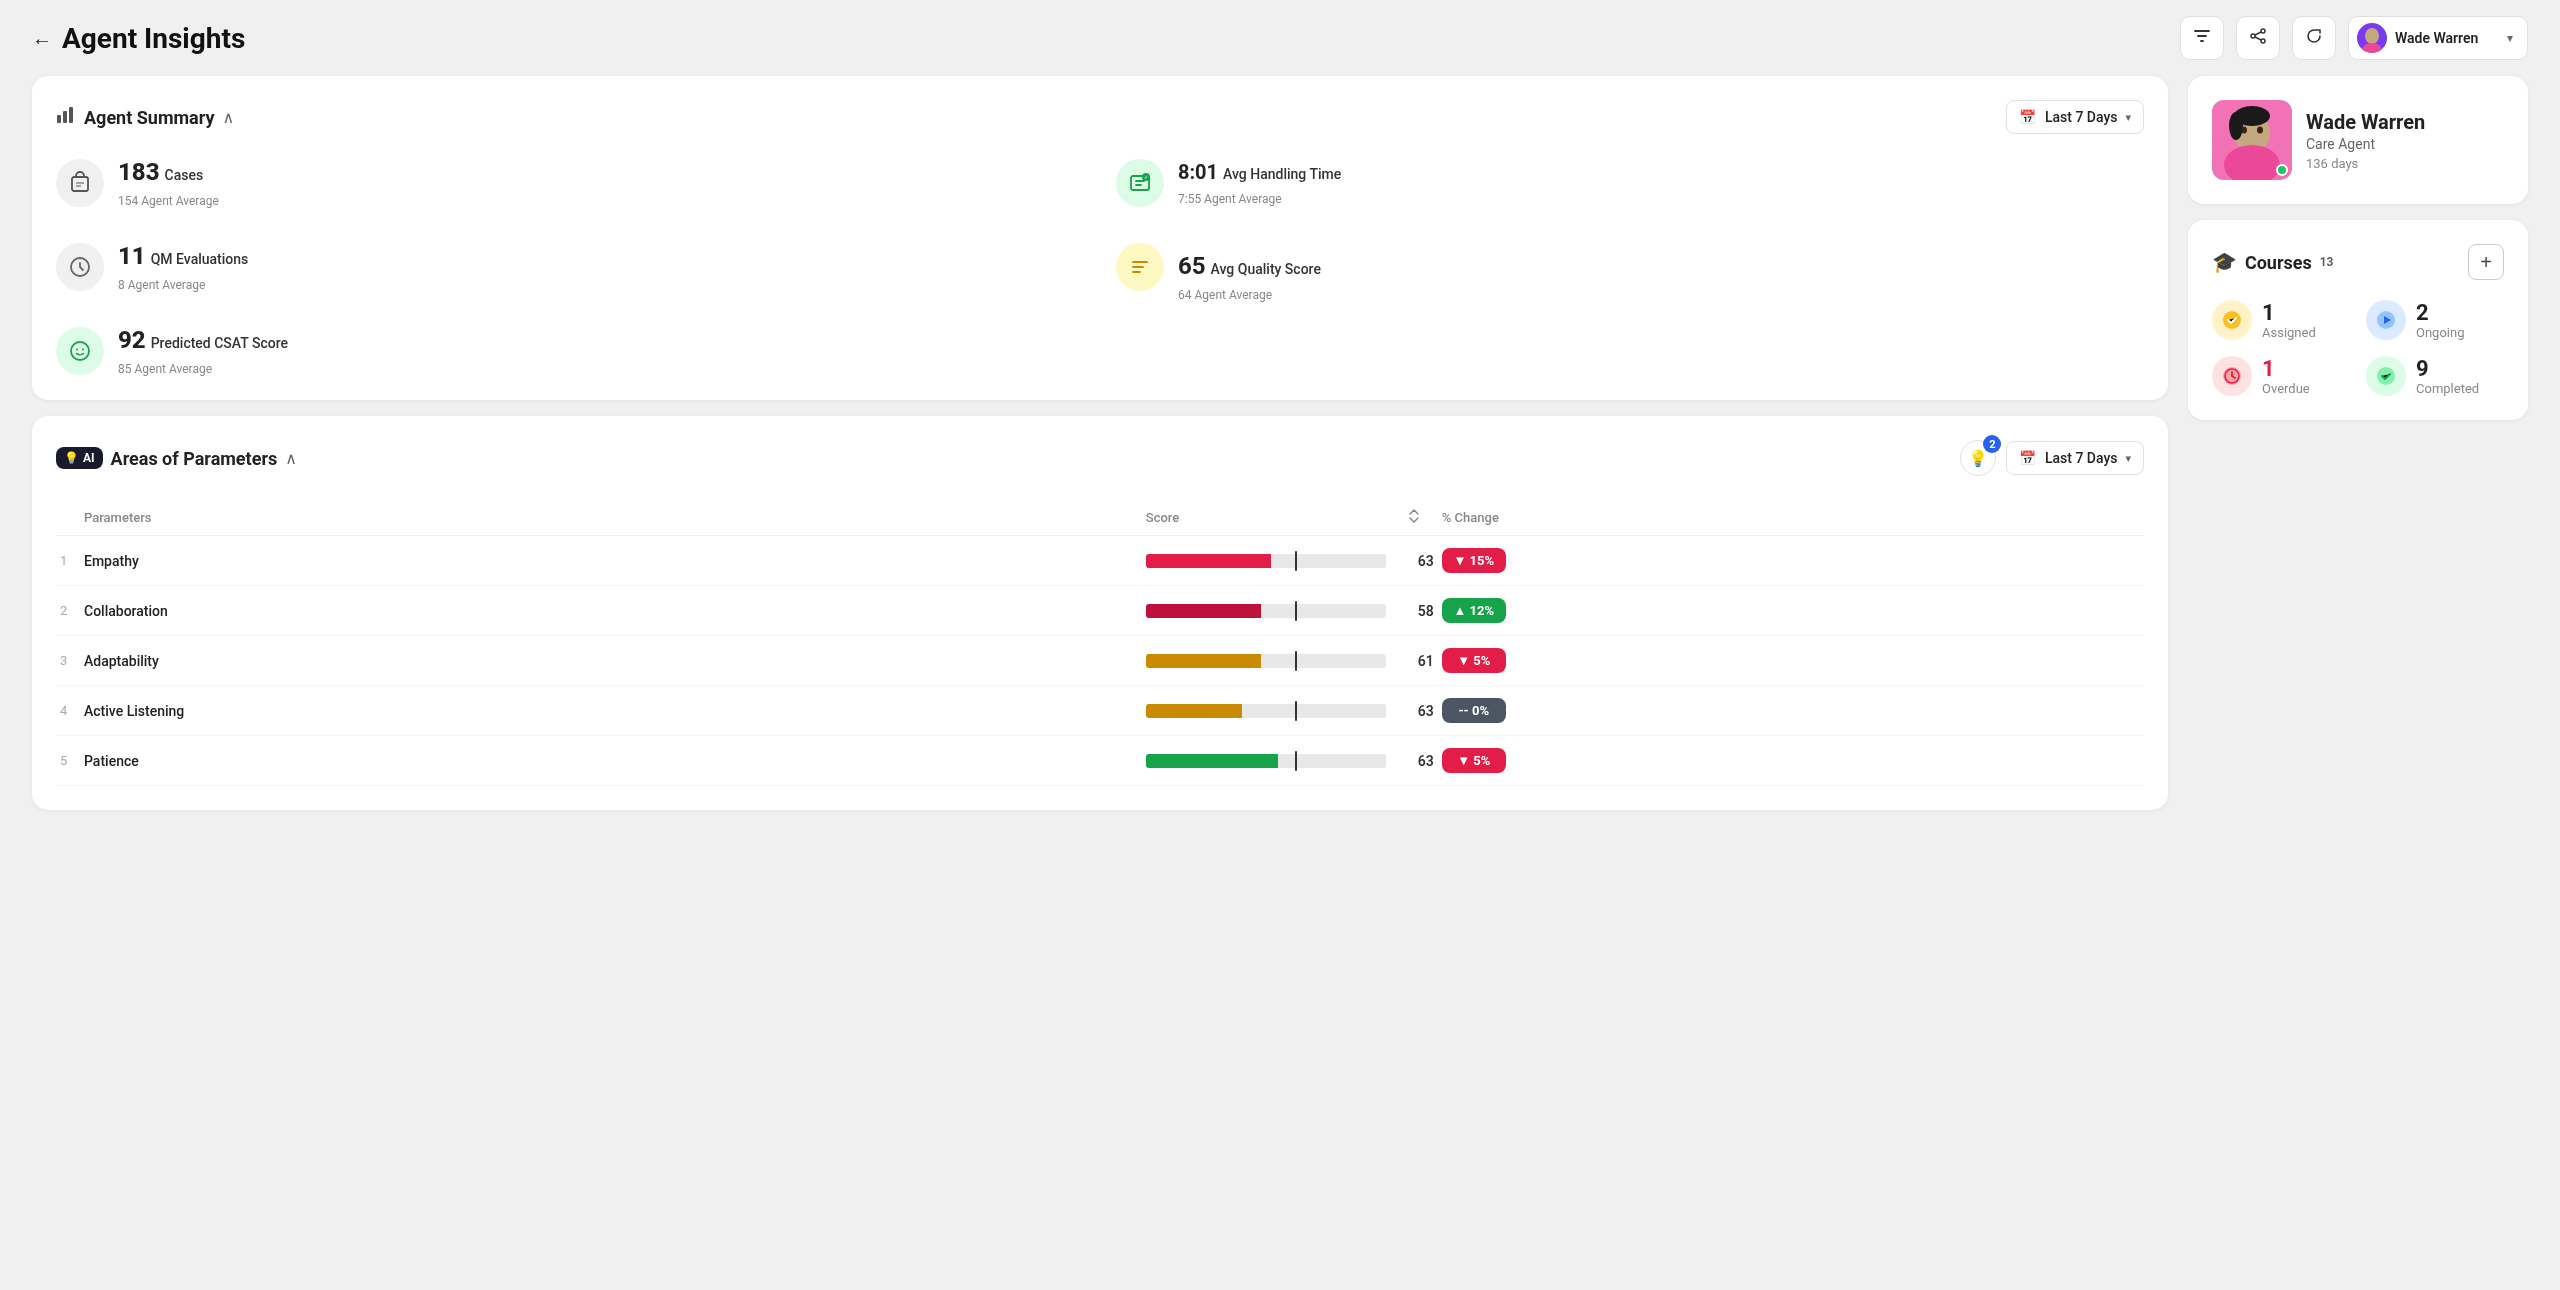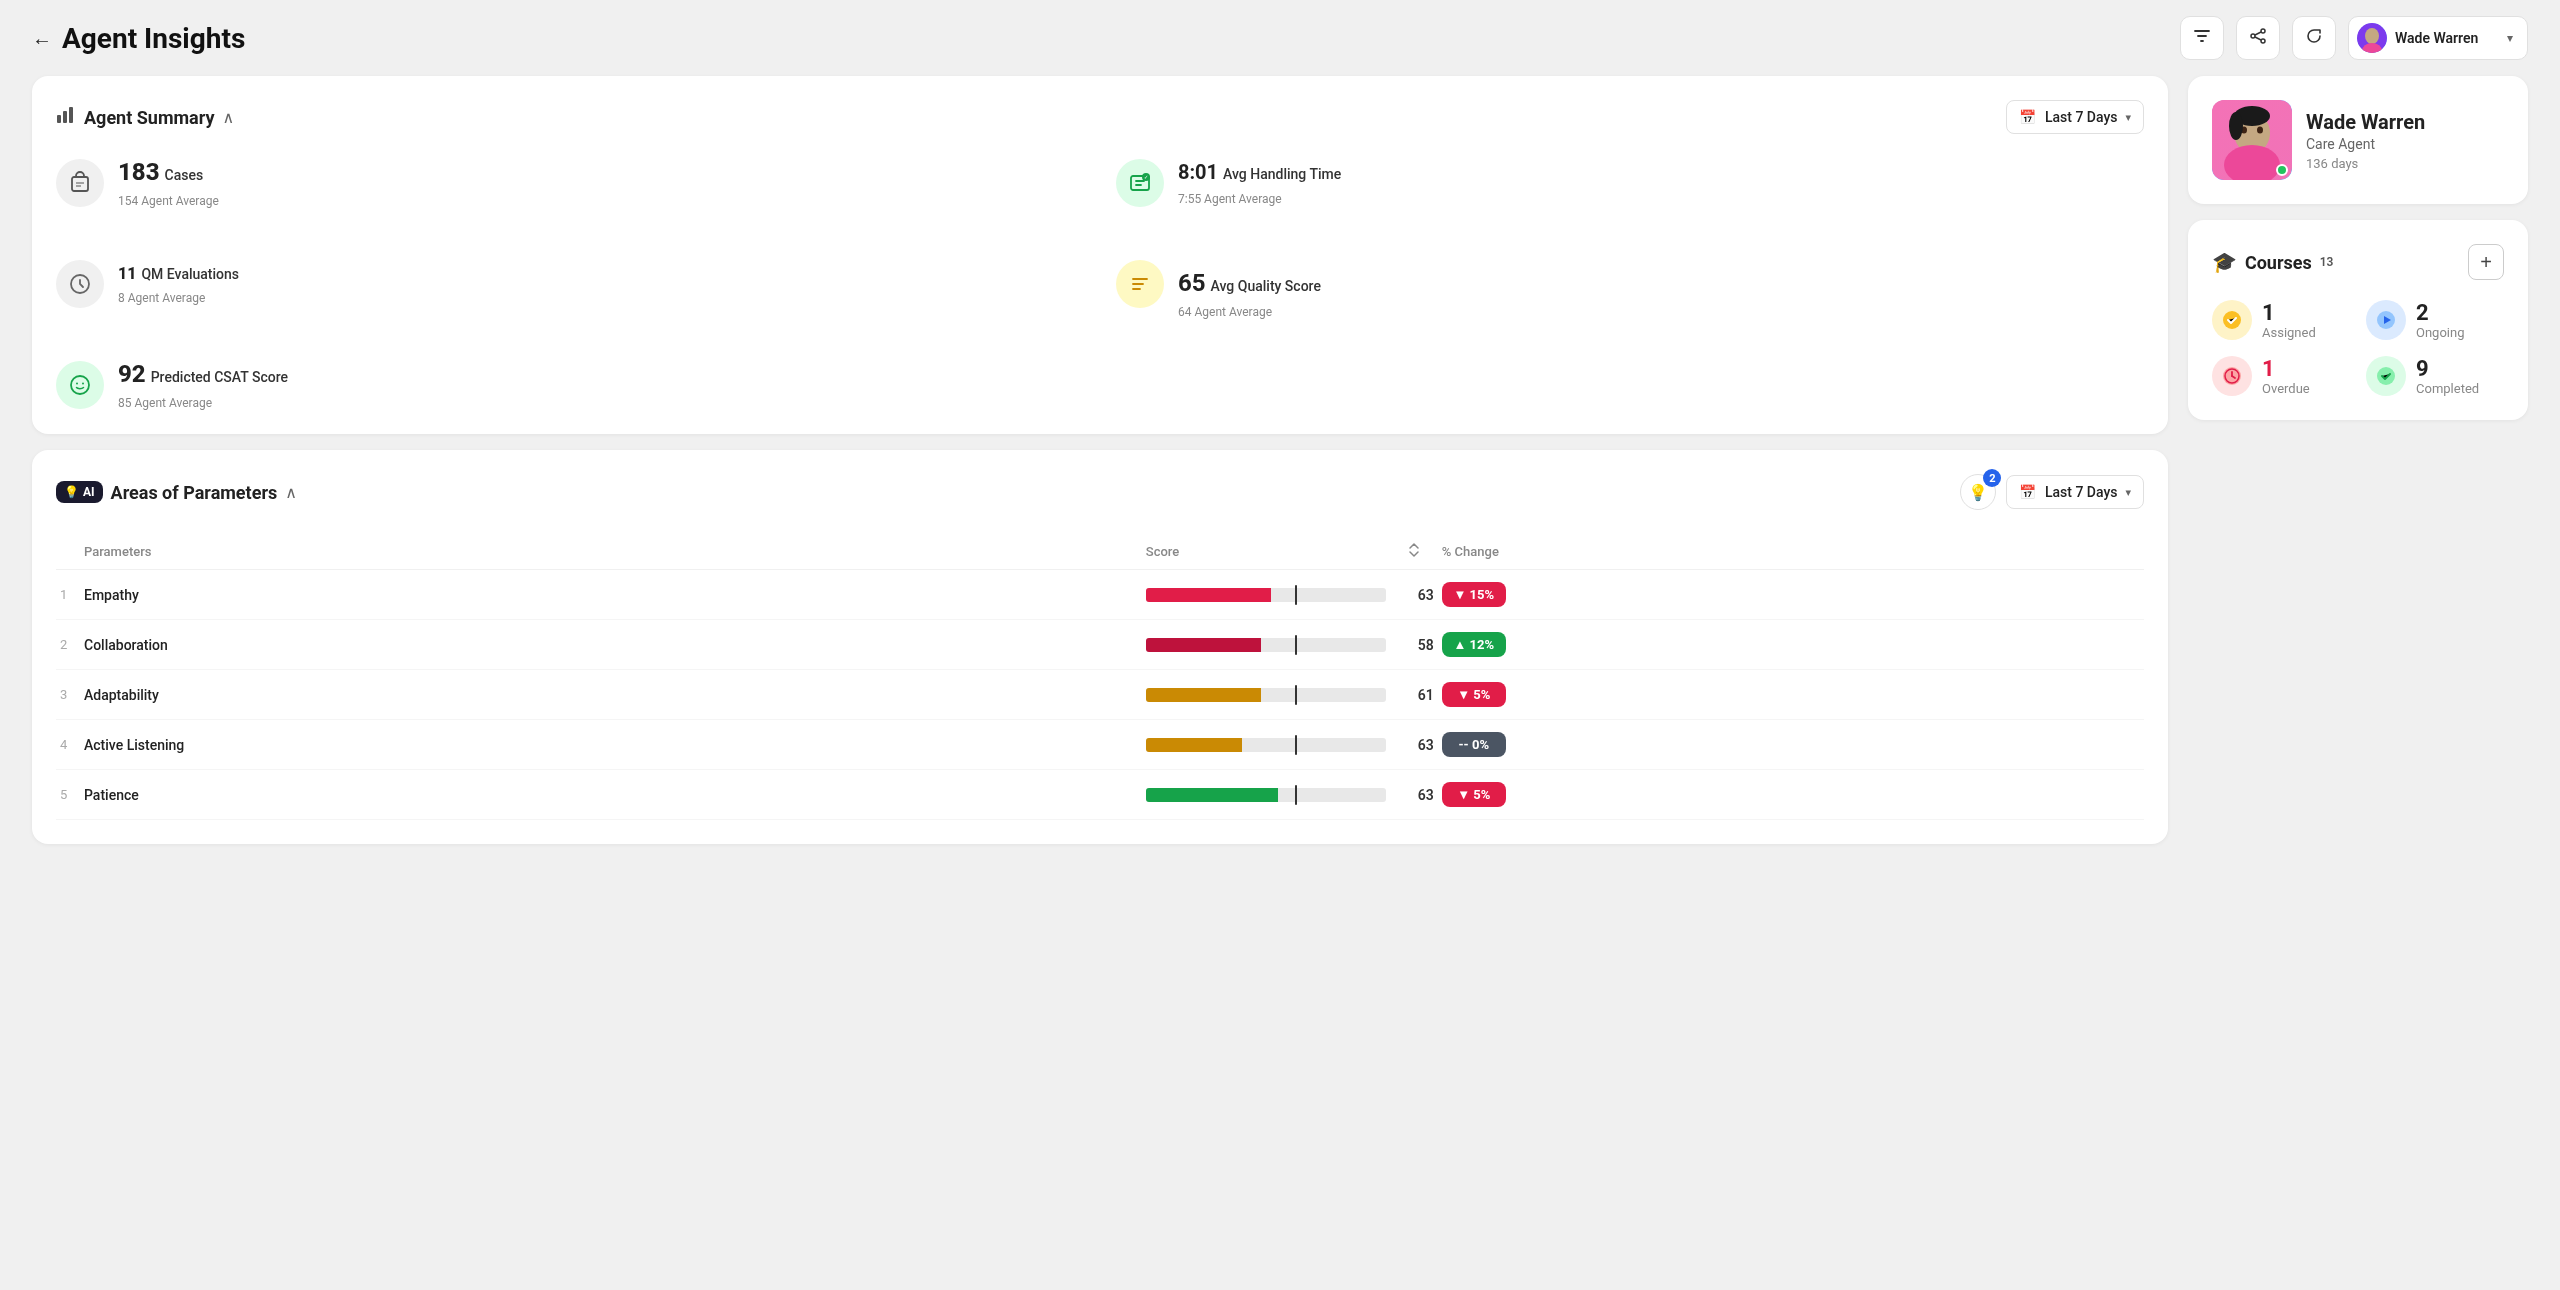"183" .stats-grid { gap: 41px 32px -> 24px 32px }
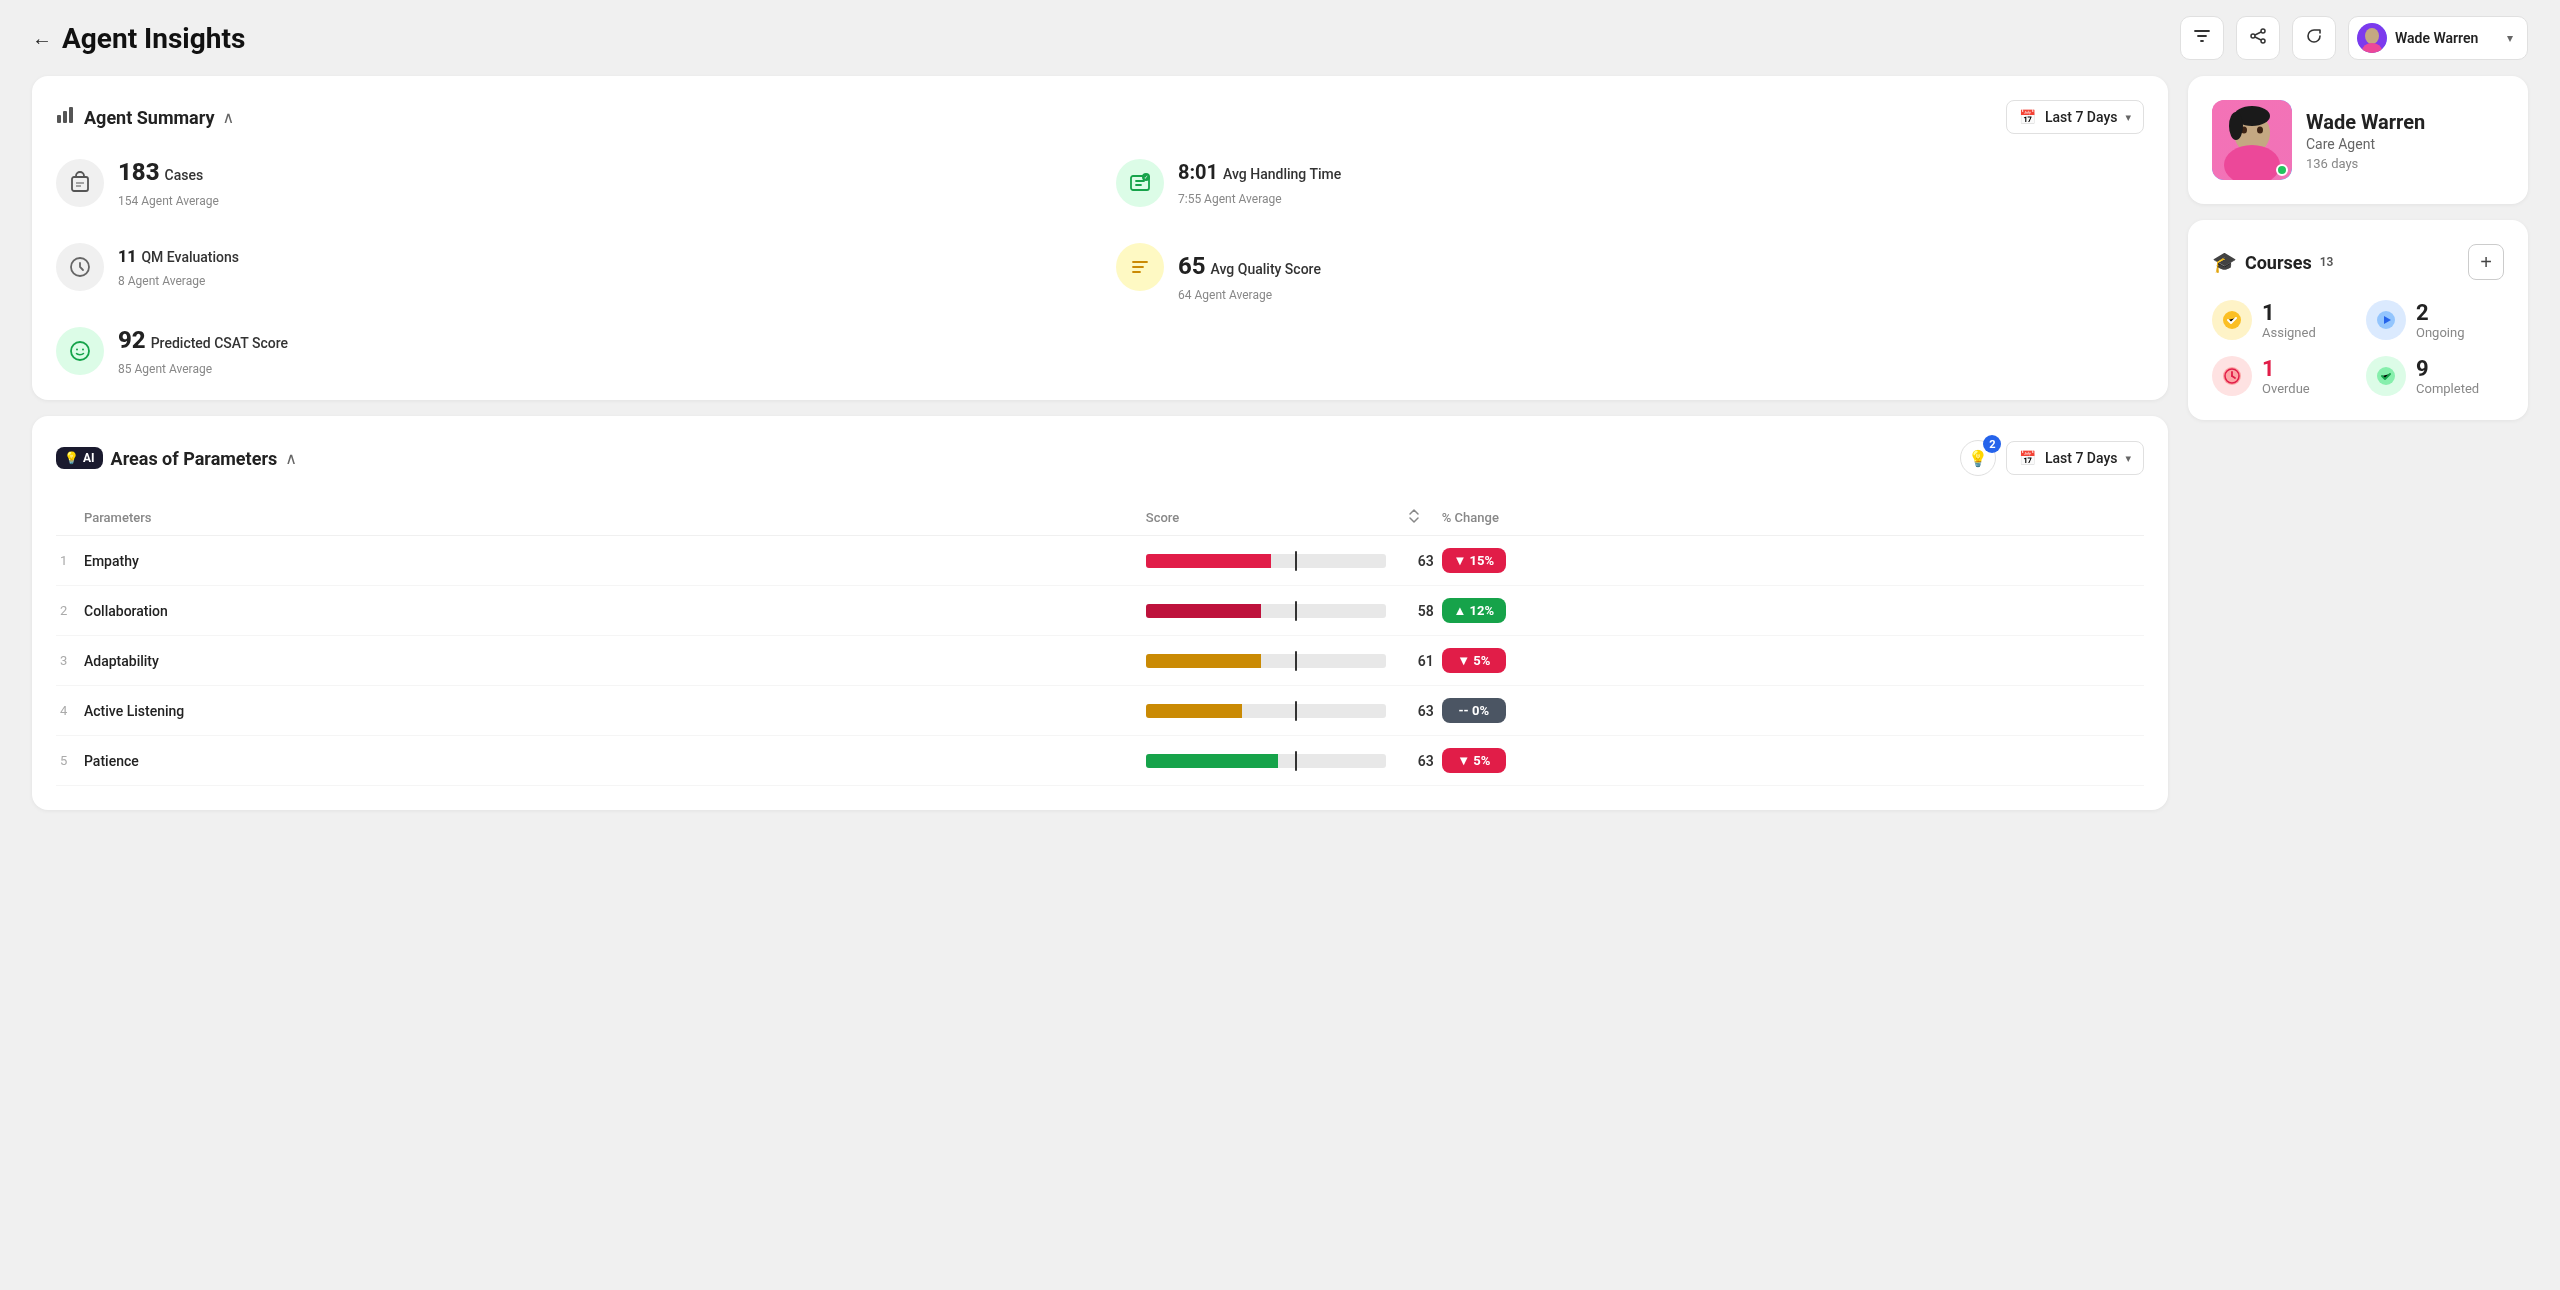"11" span { font-size: 16px -> 24px }
